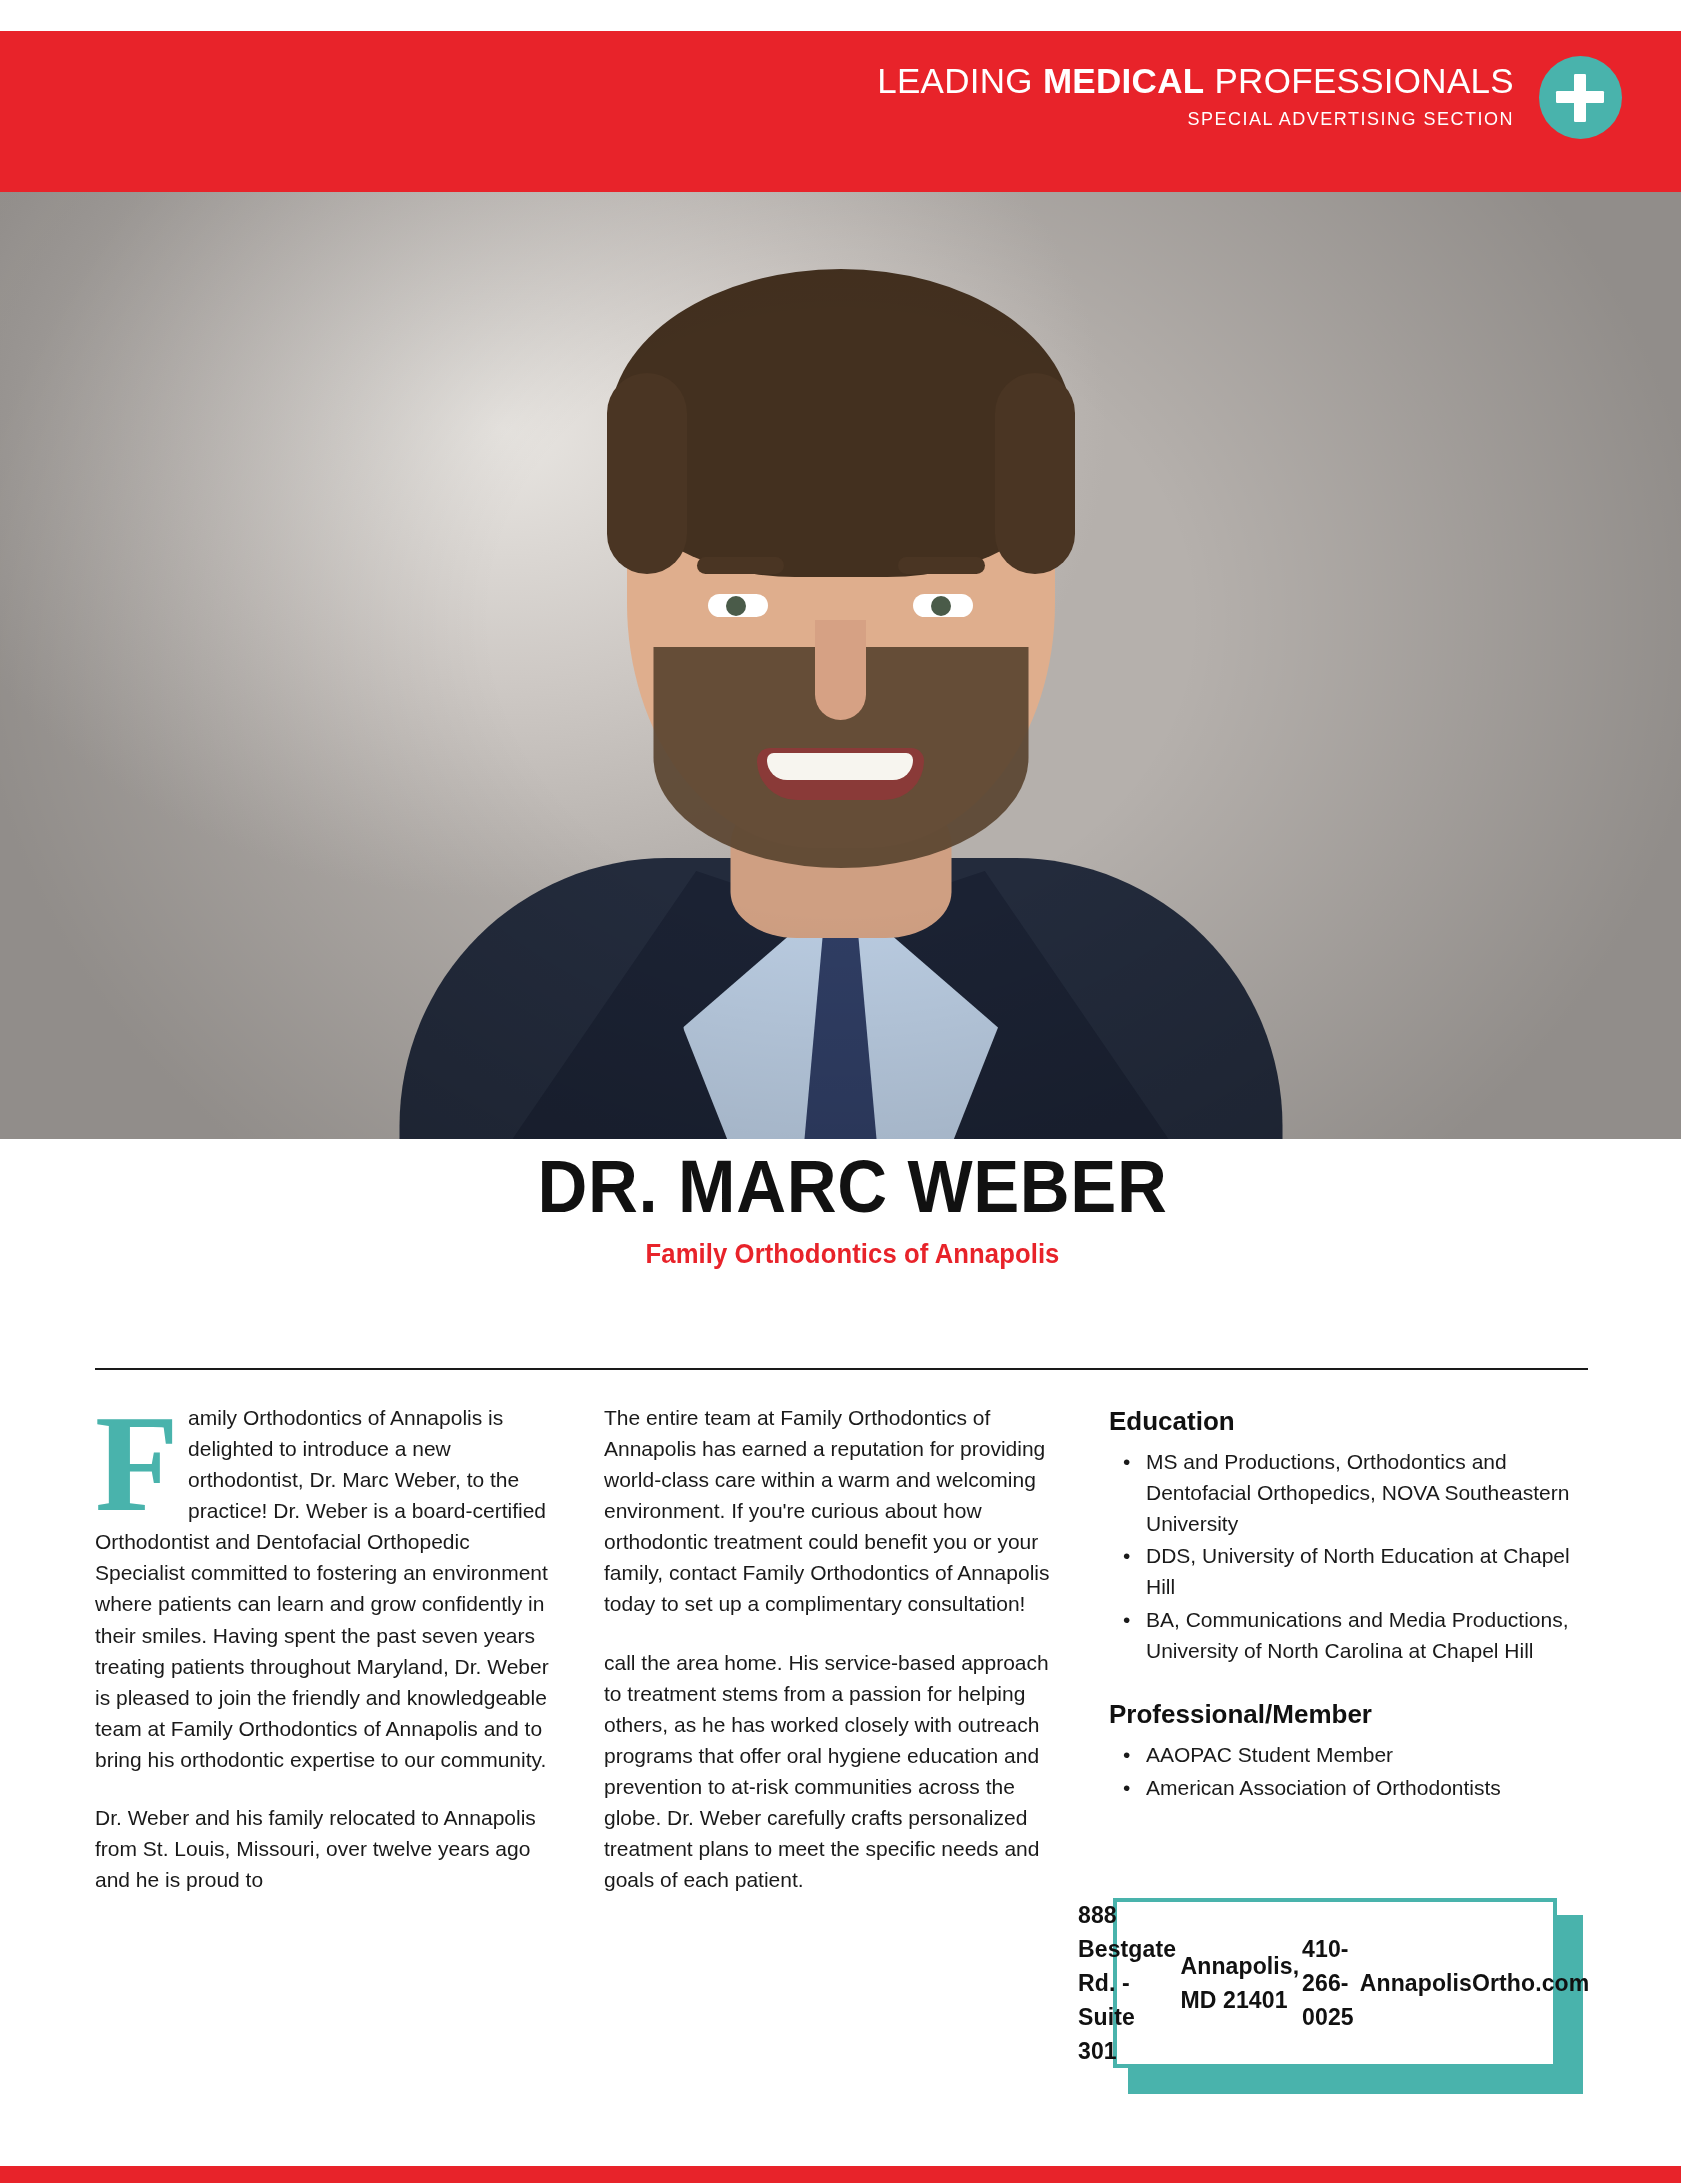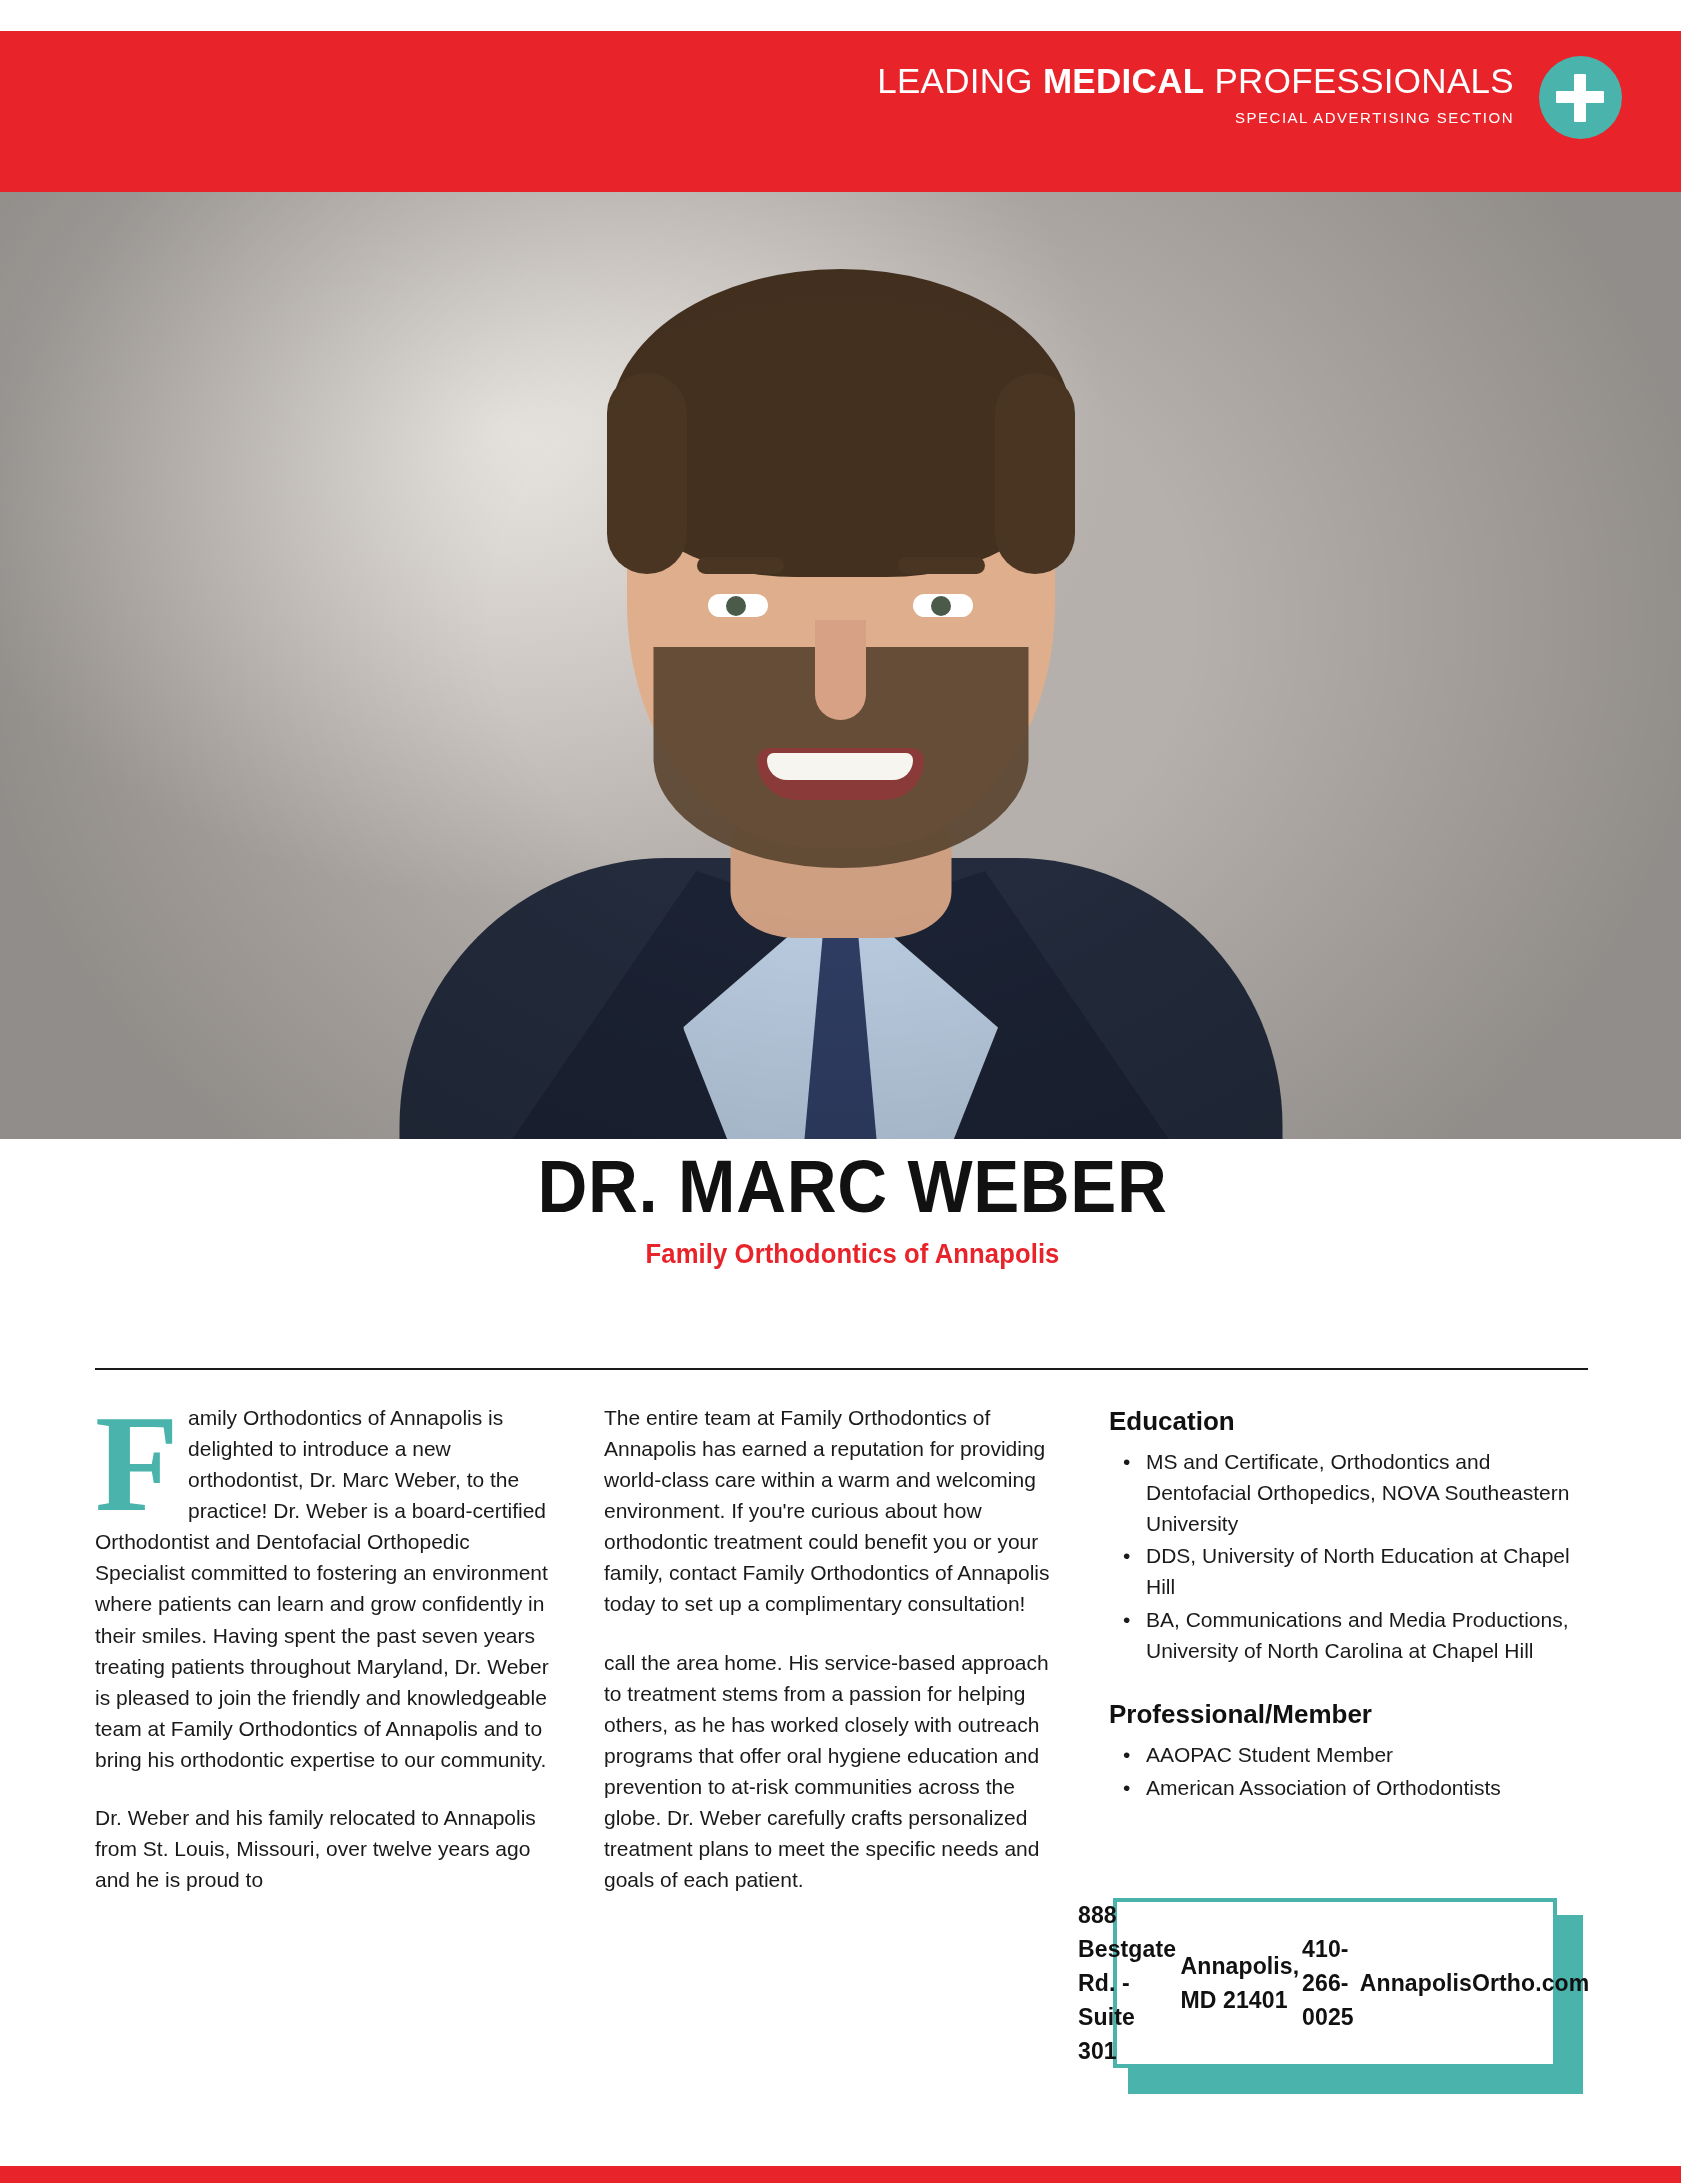"SPECIAL ADVERTISING SECTION" .banner-sub { font-size: 15px -> 18px }
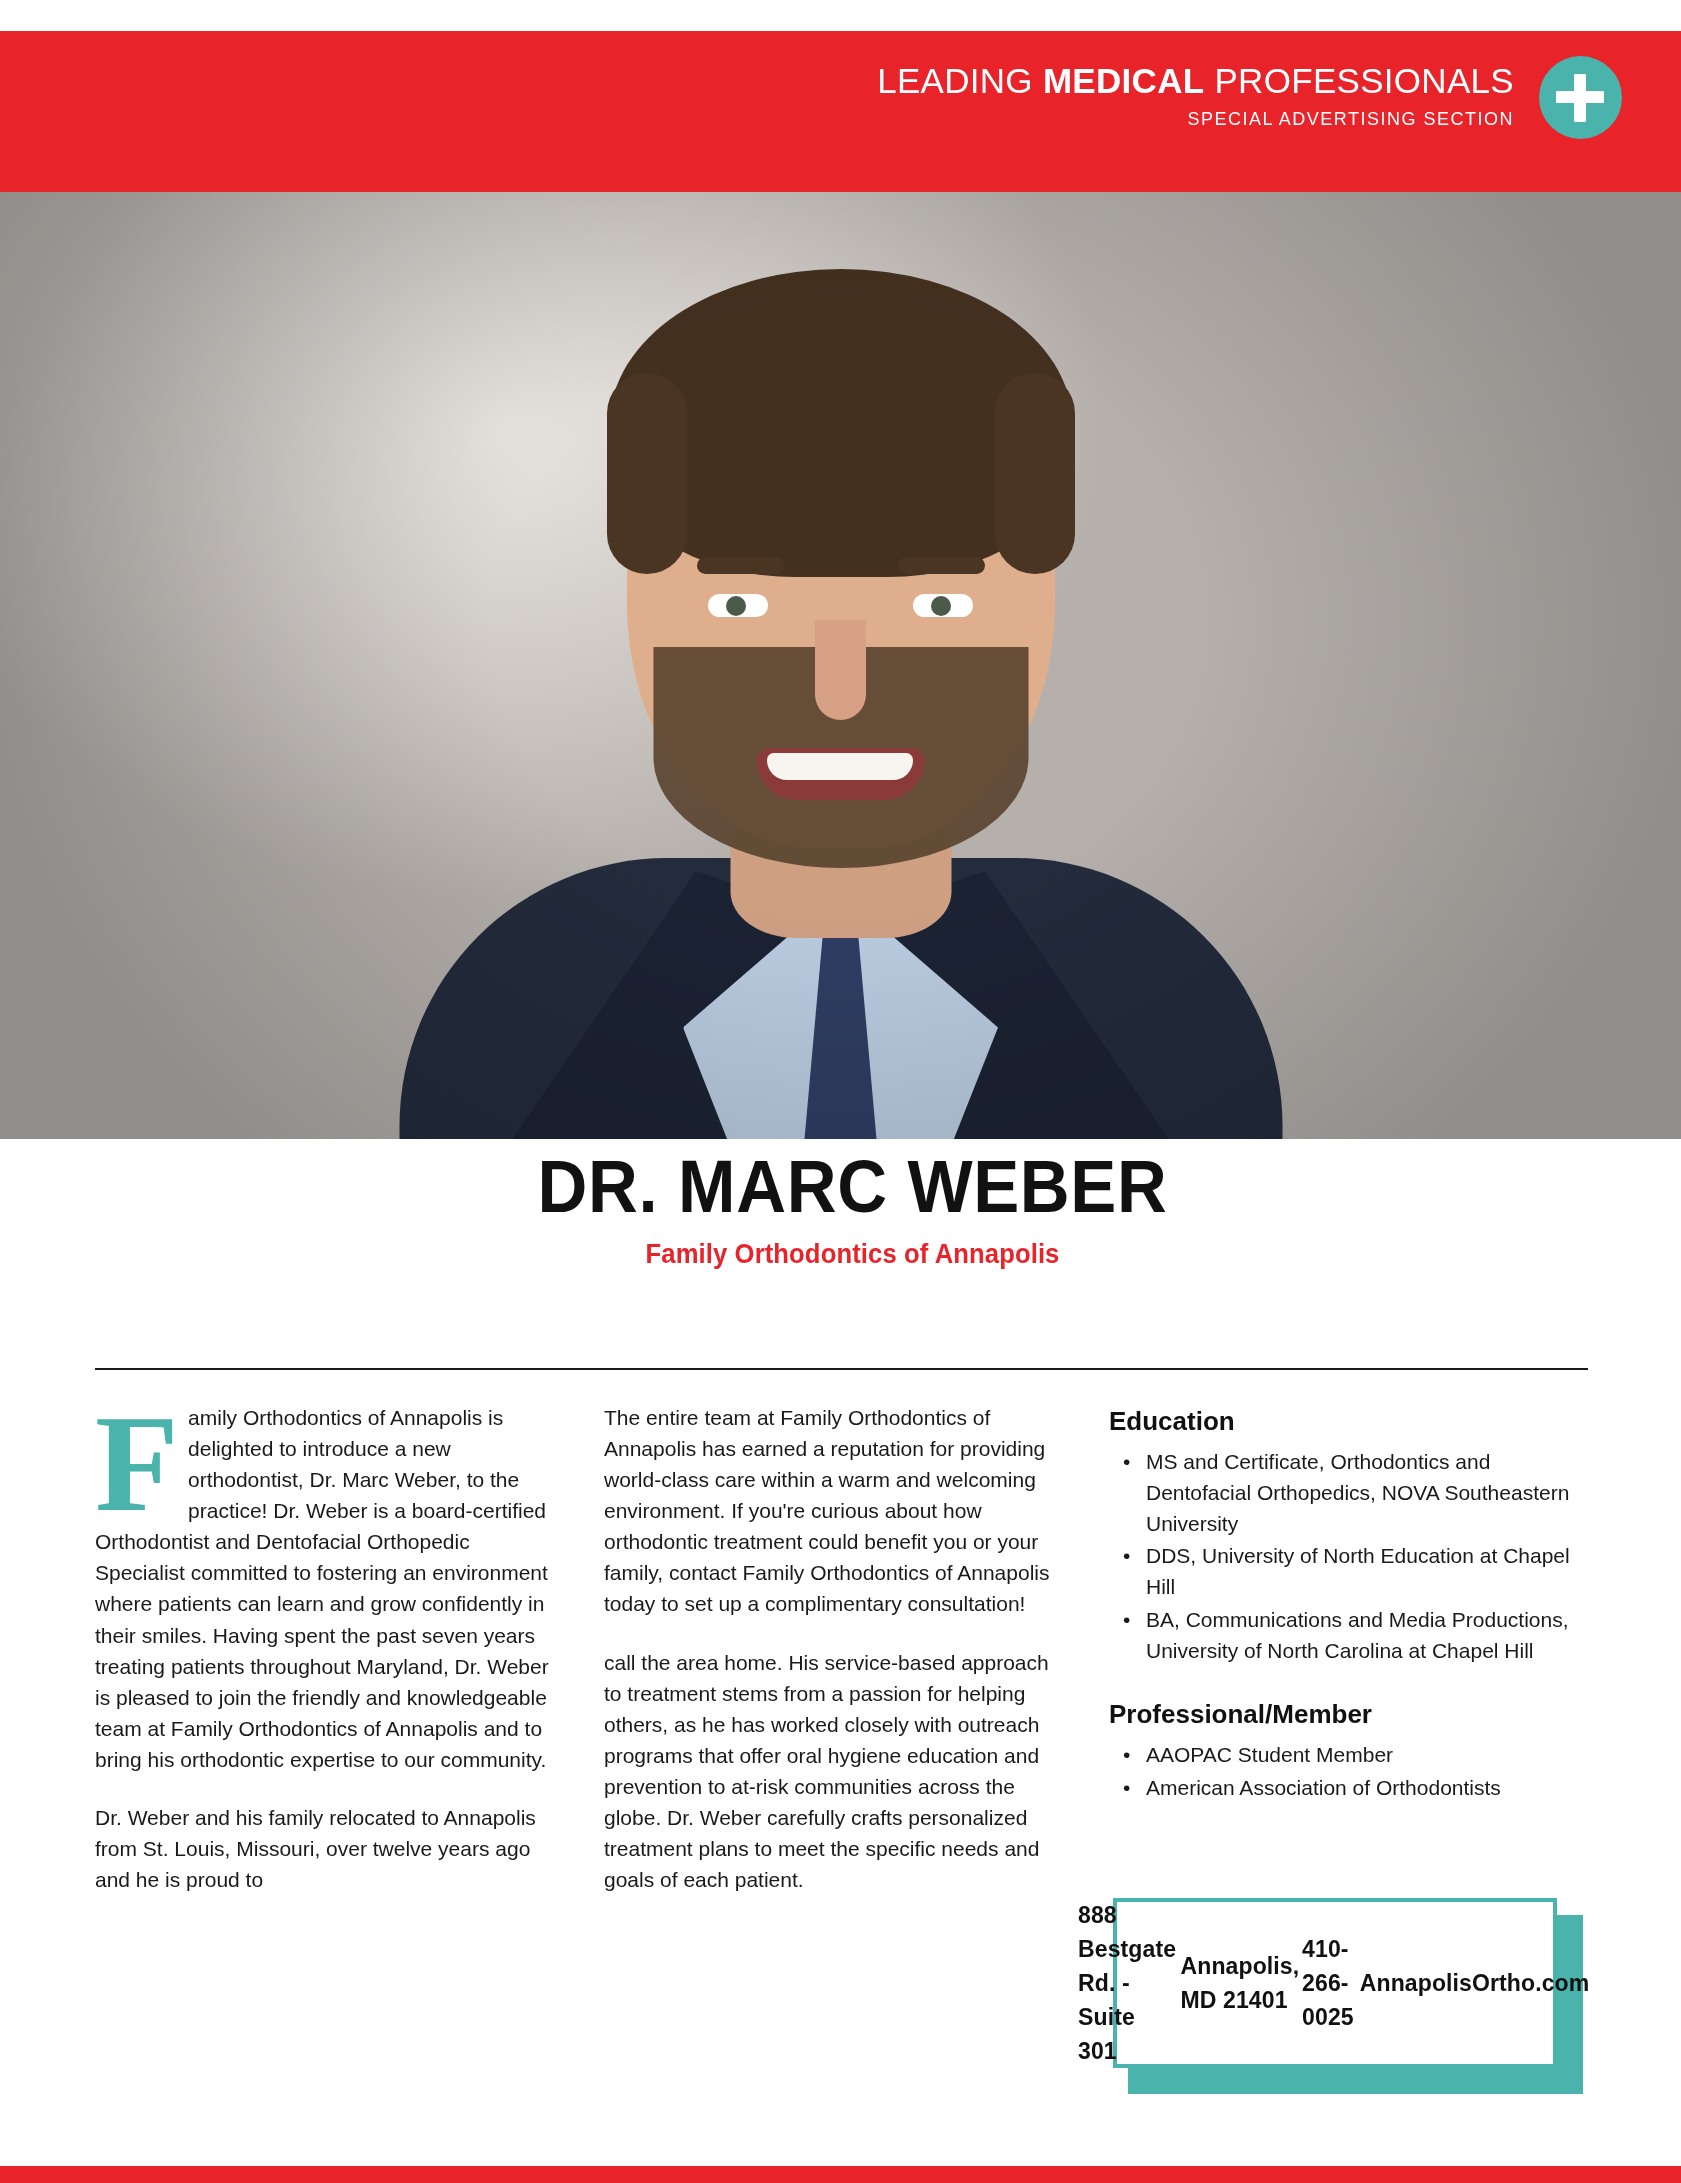"MS and Certificate, Orthodontics and" li { text: Certificate -> Productions }
